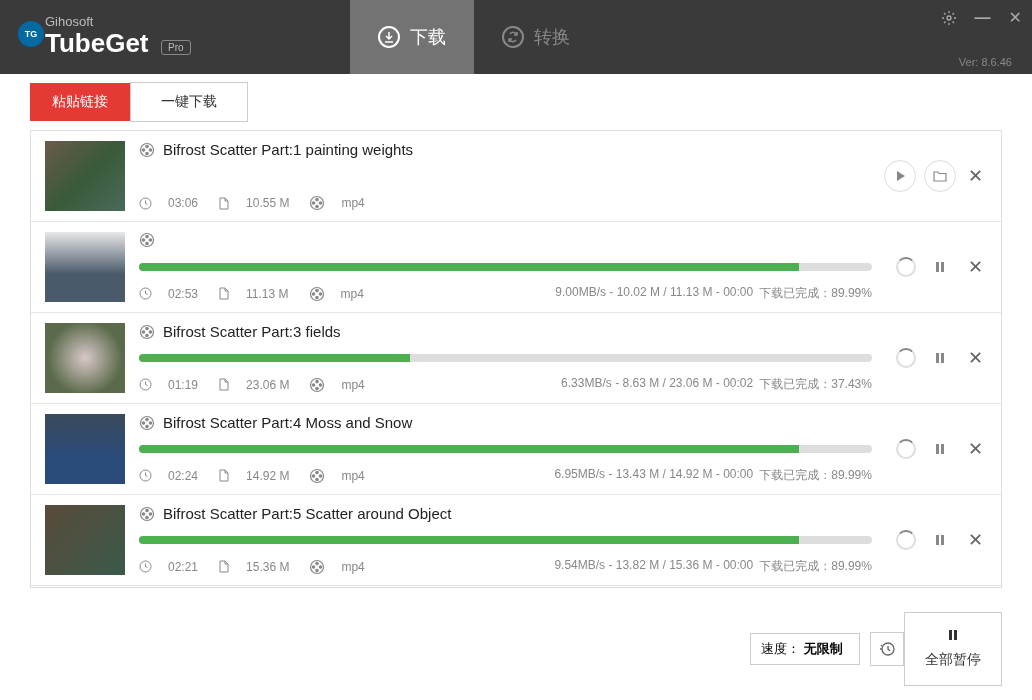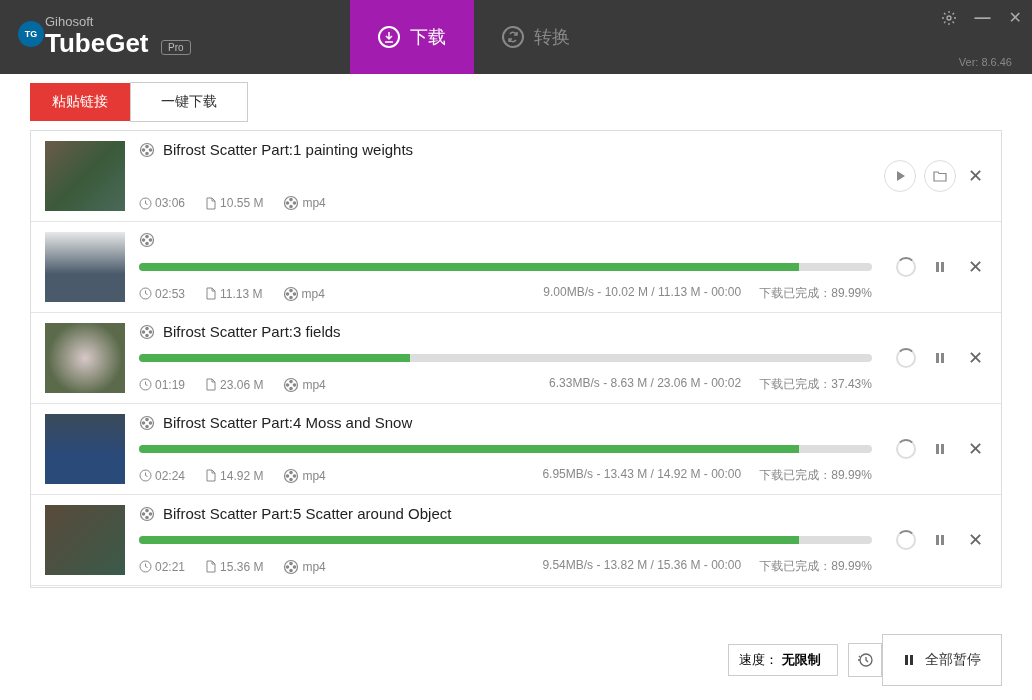"下载" .tab.active { background: #a21caf -> #737373 }
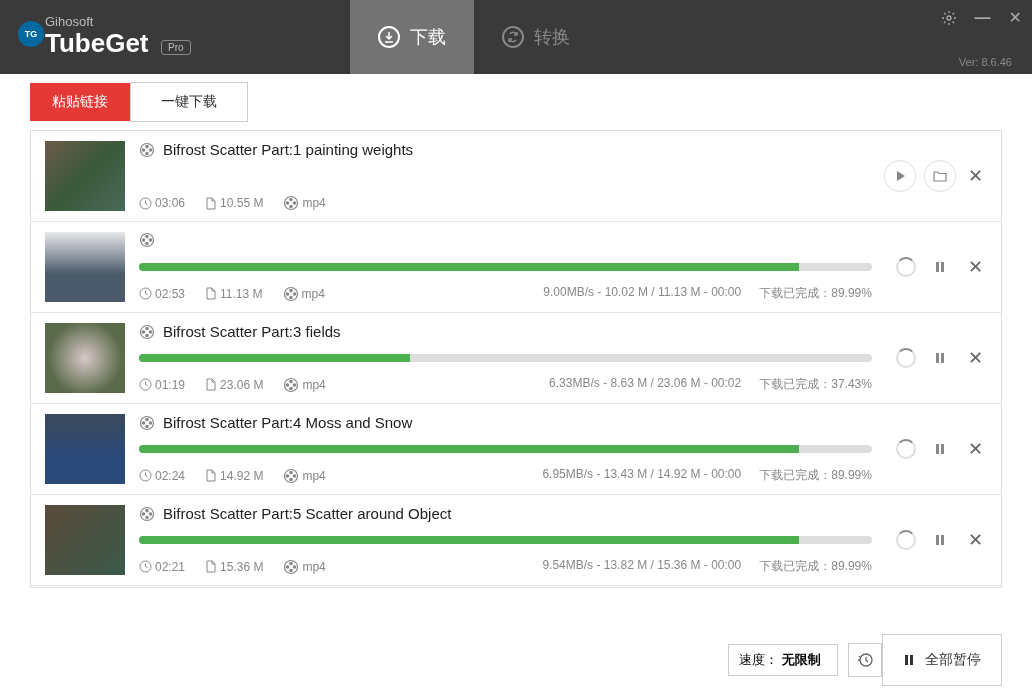"03:06" .meta-item { gap: 3px -> 16px }
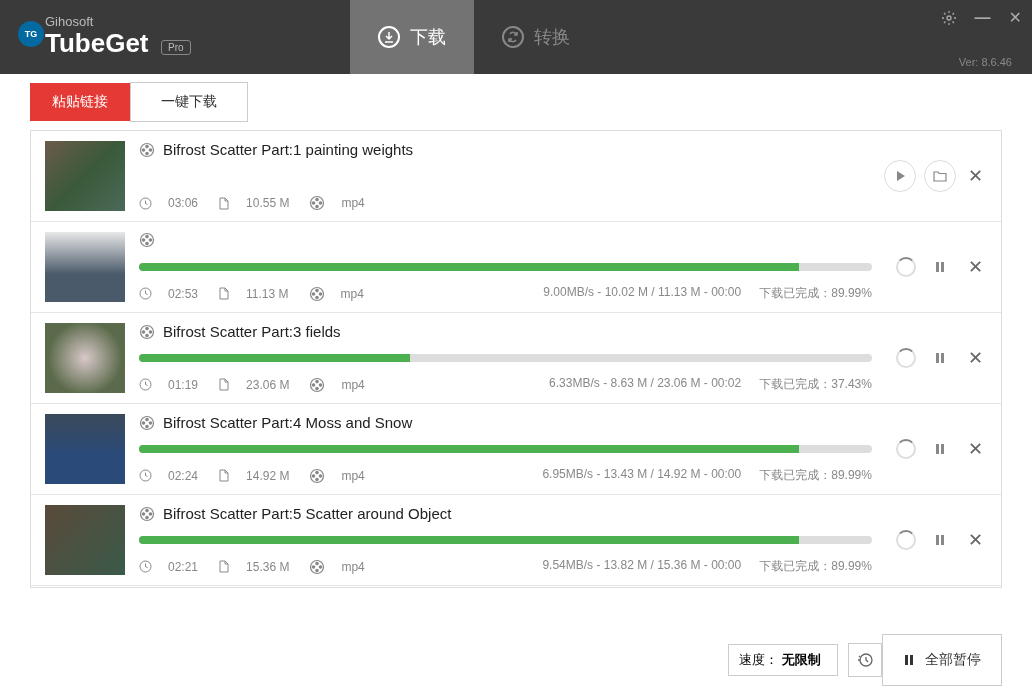"9.00MB/s - 10.02 M /" .meta-right { gap: 18px -> 6px }
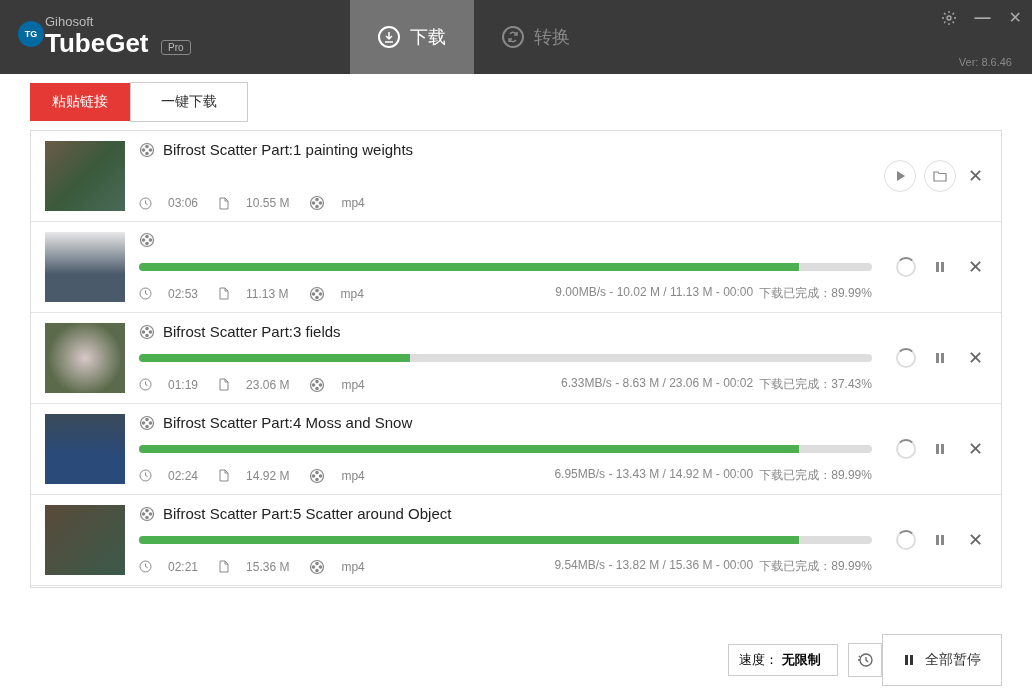"全部暂停" .pause-all-btn { flex-direction: none -> column }
